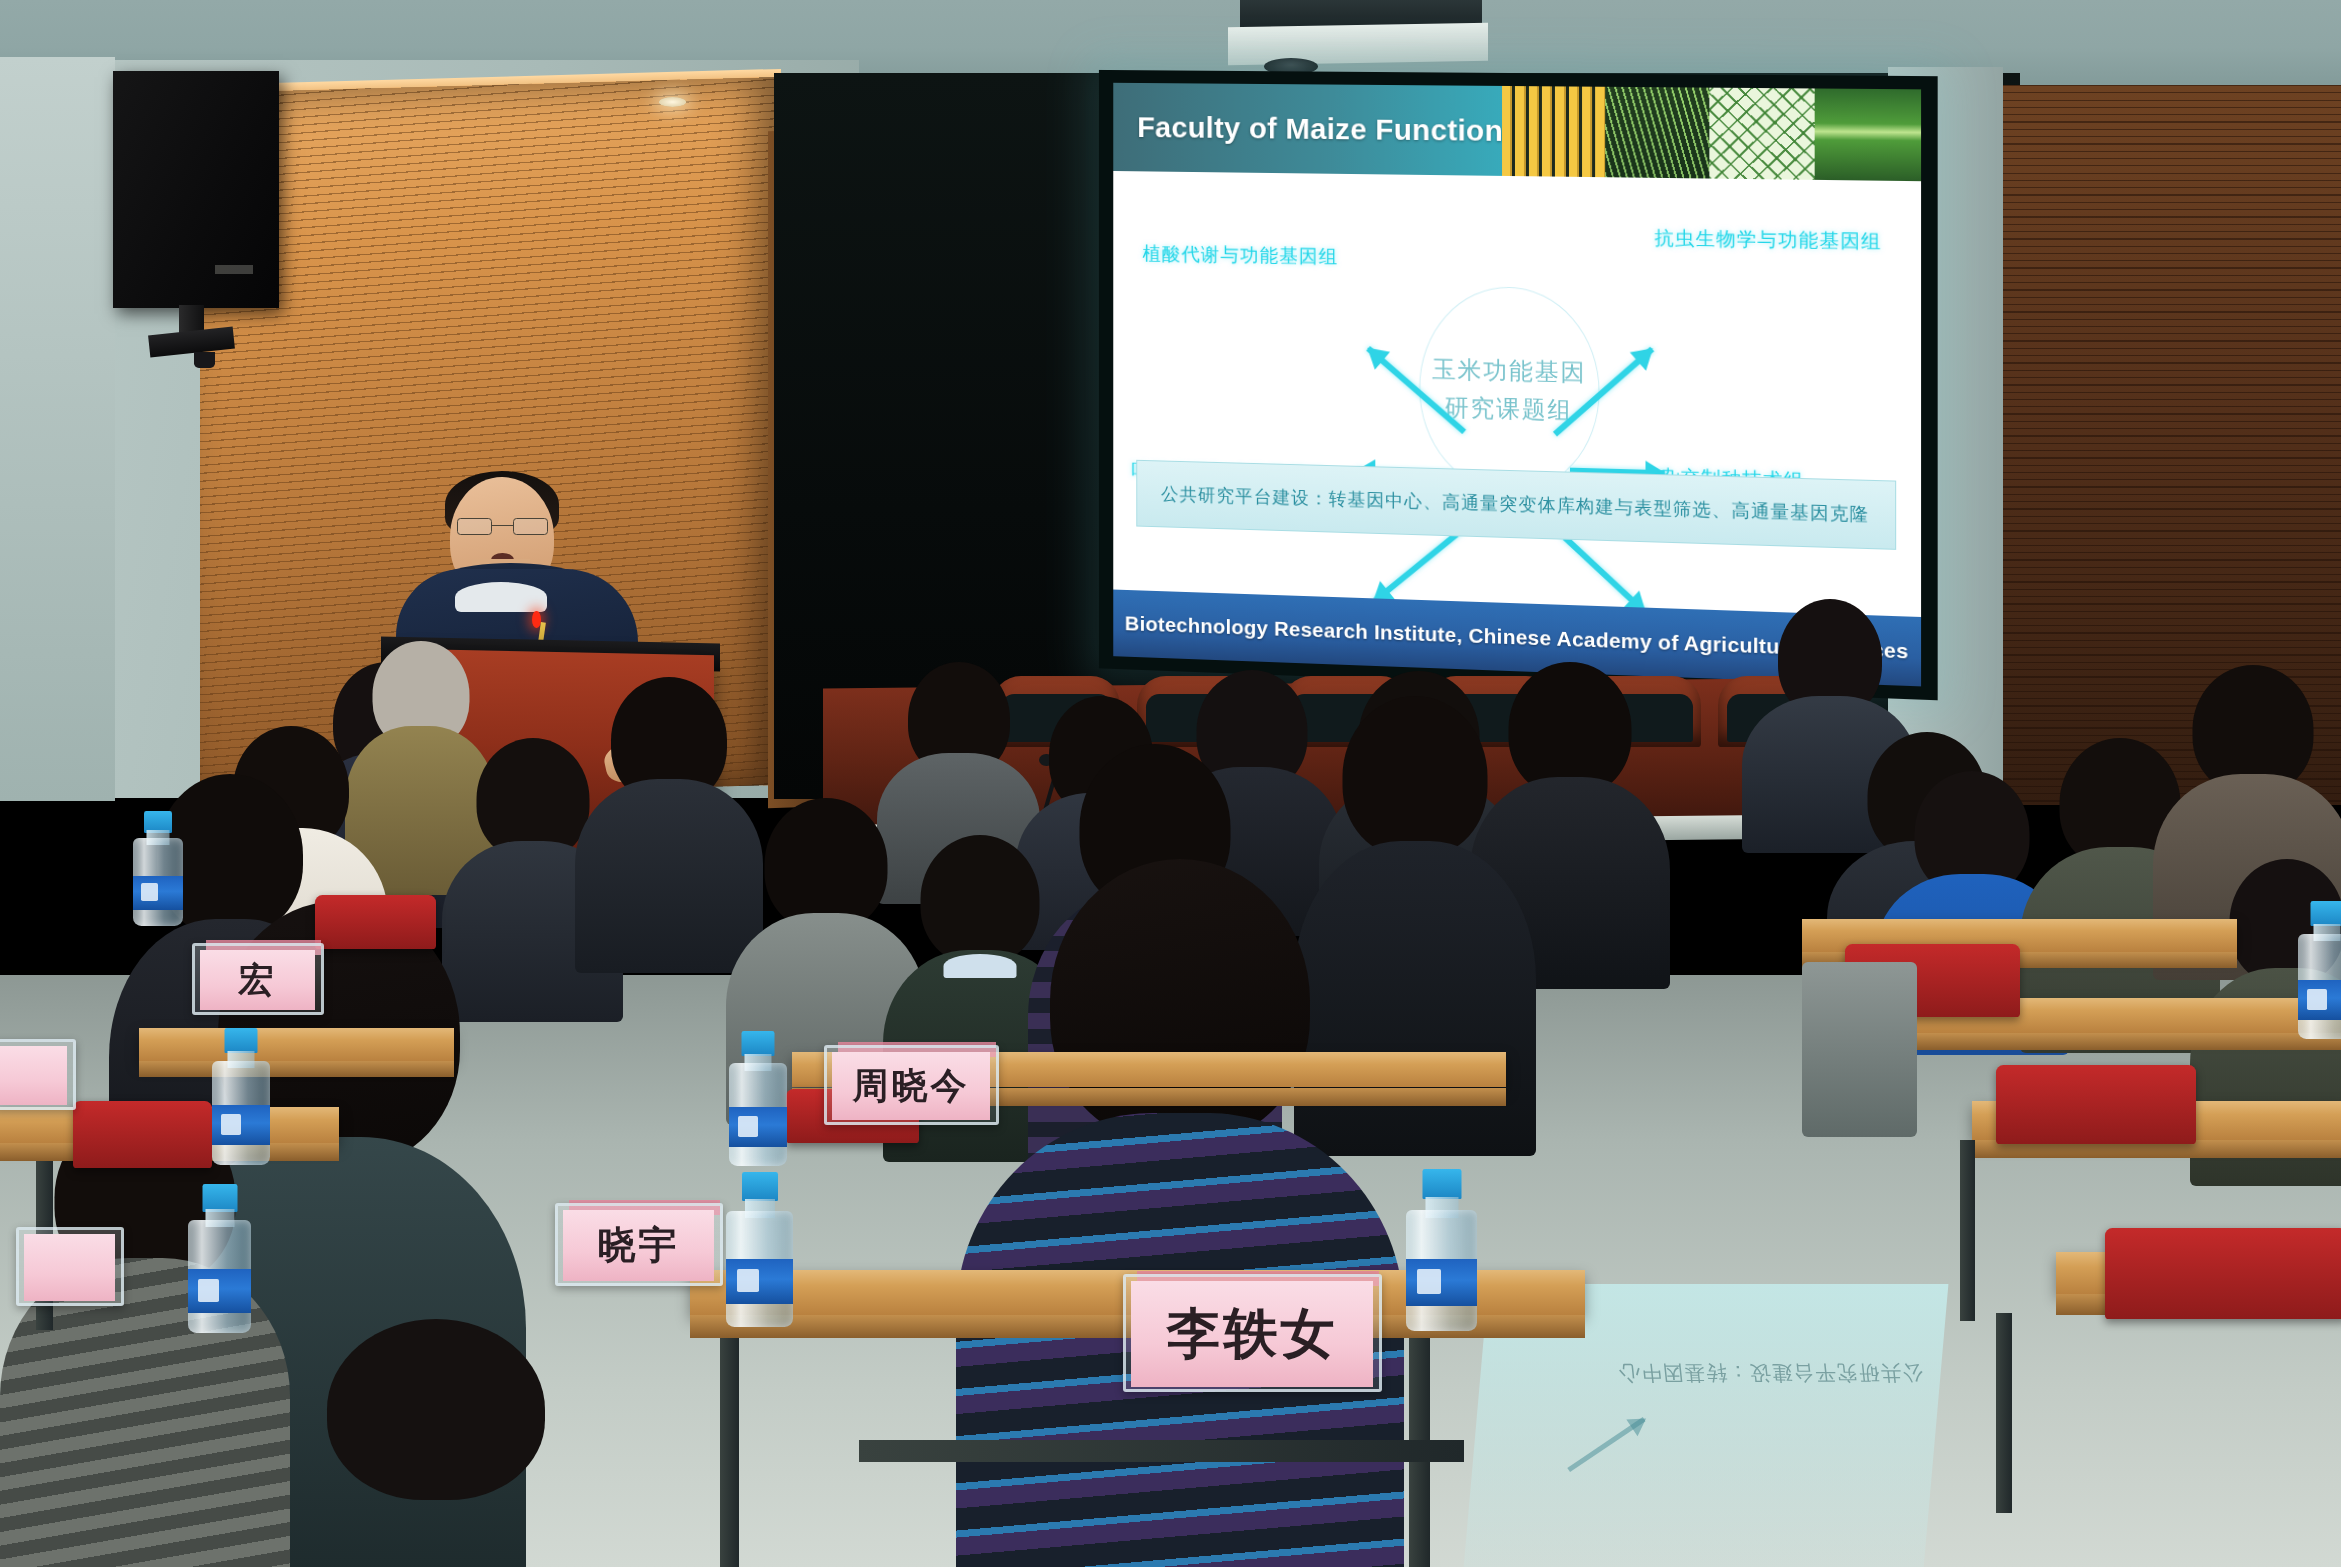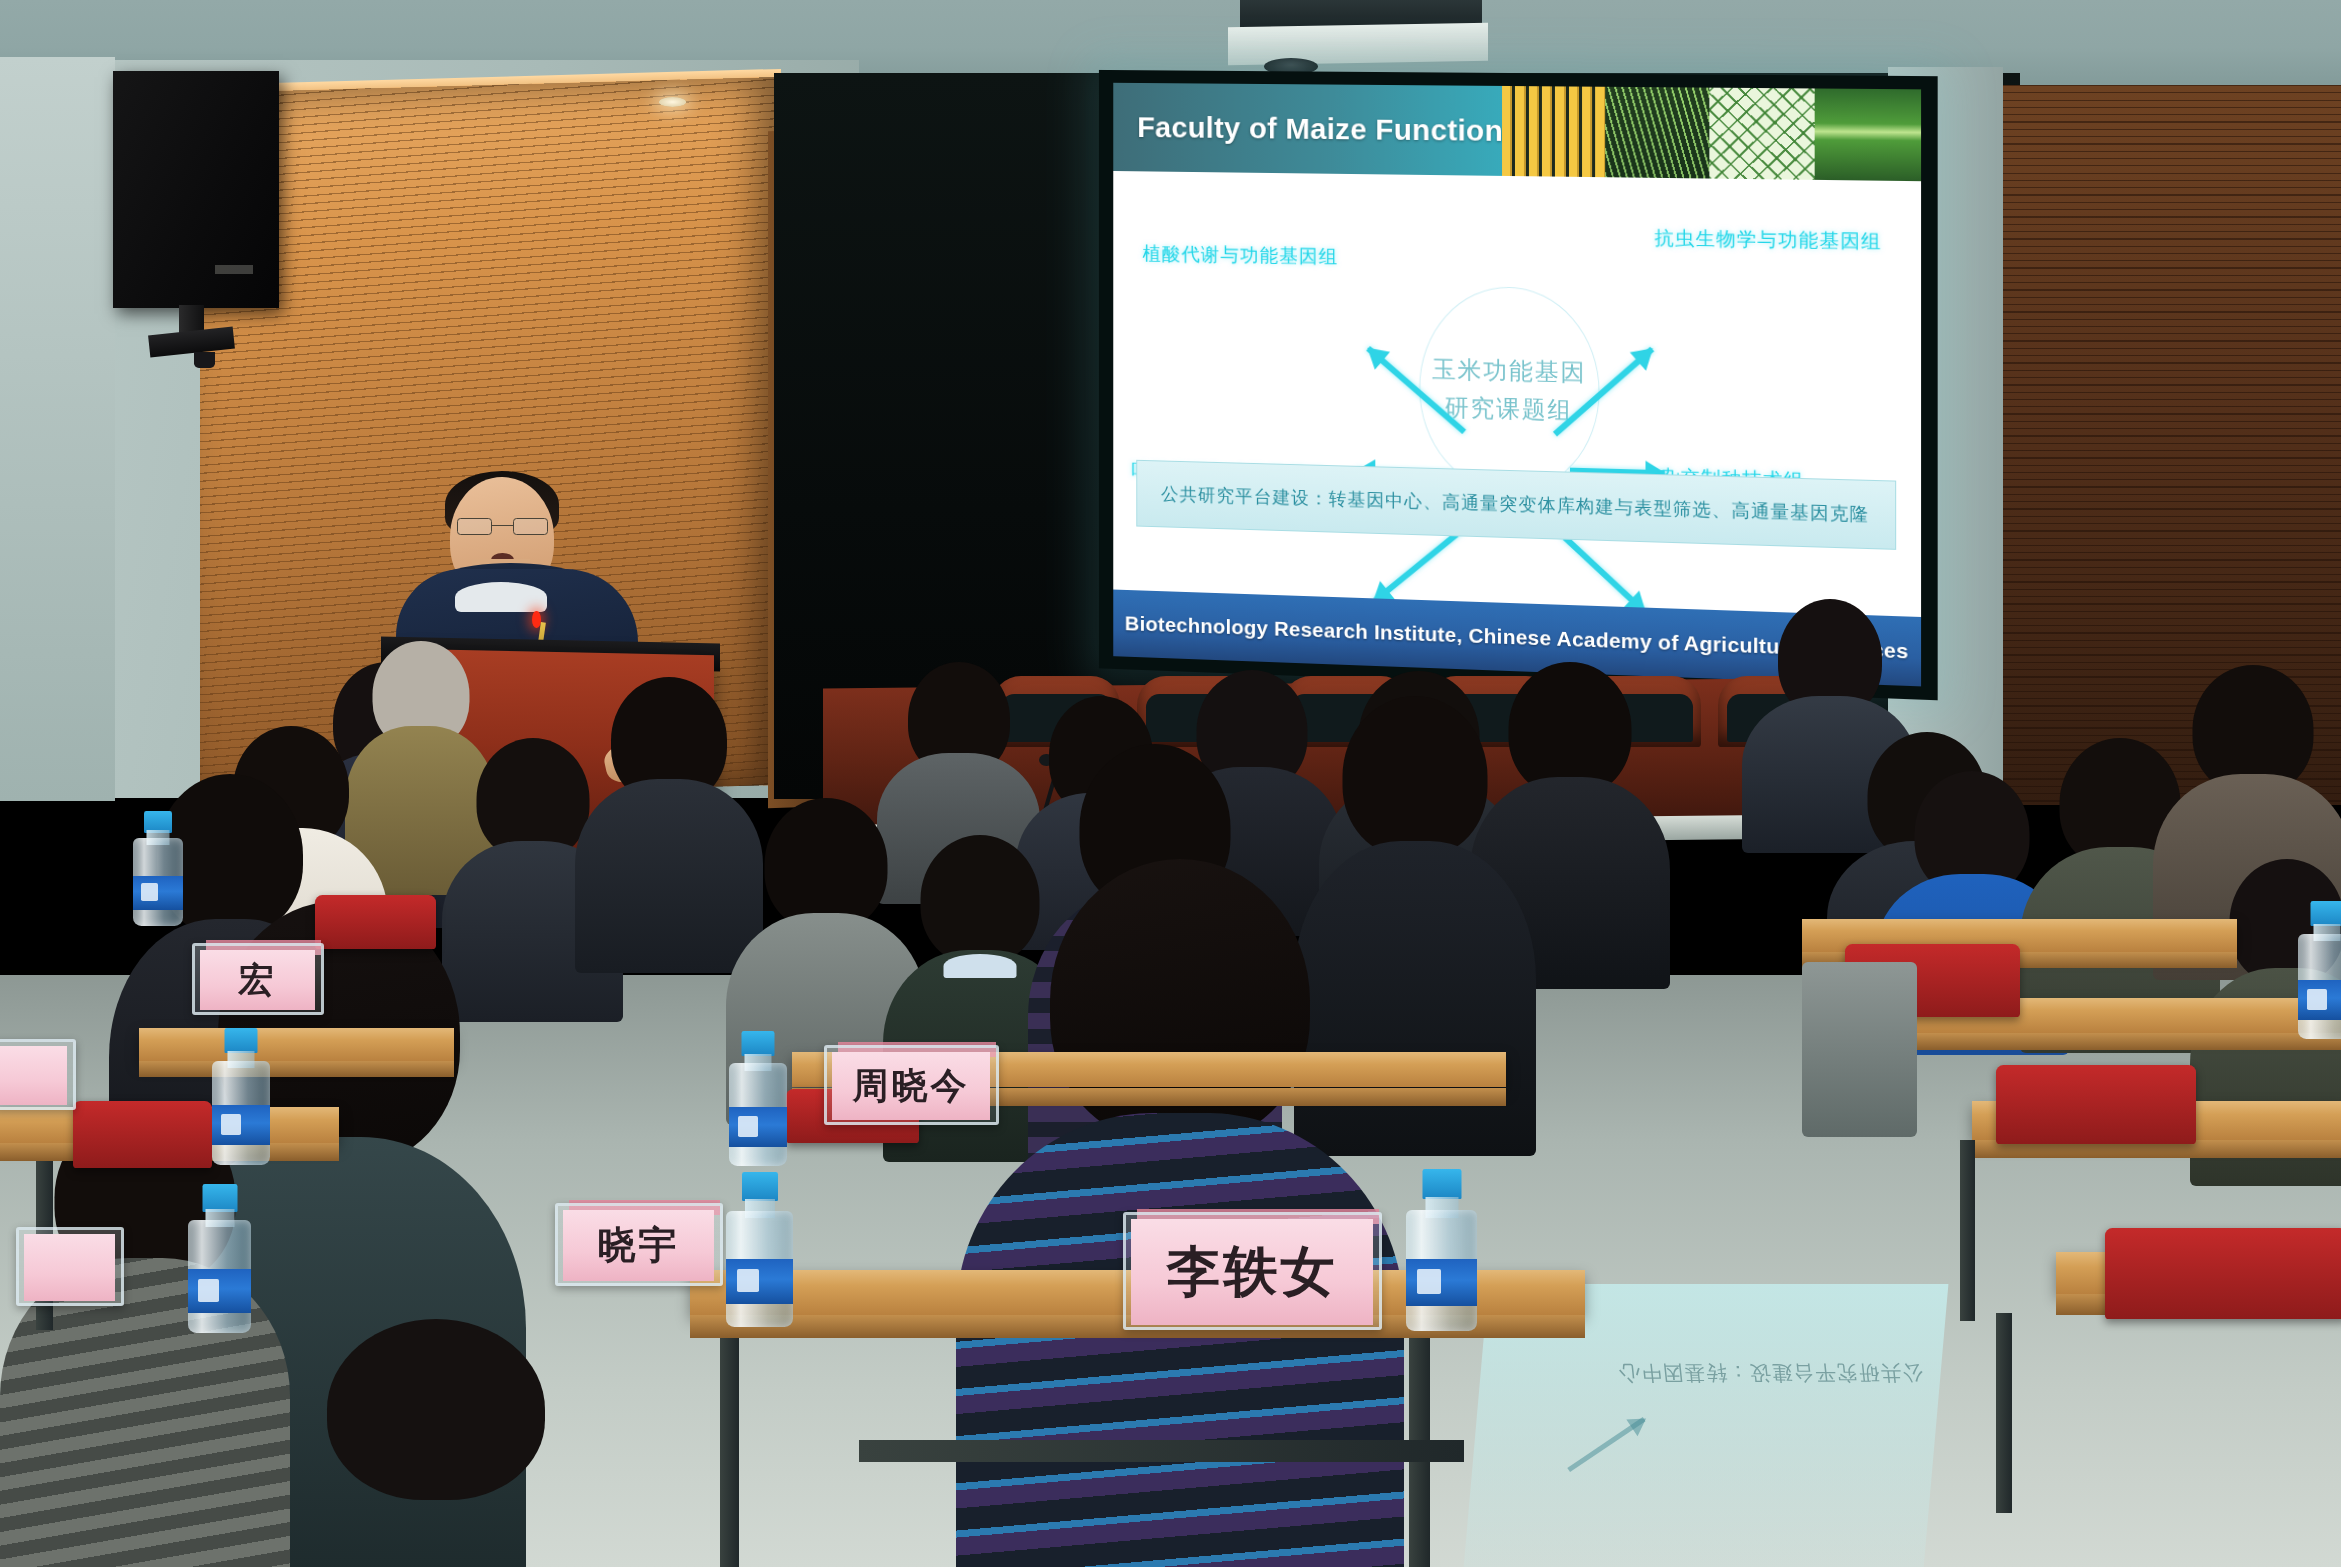"李轶女" div.namecard { top: 1219px -> 1281px }
